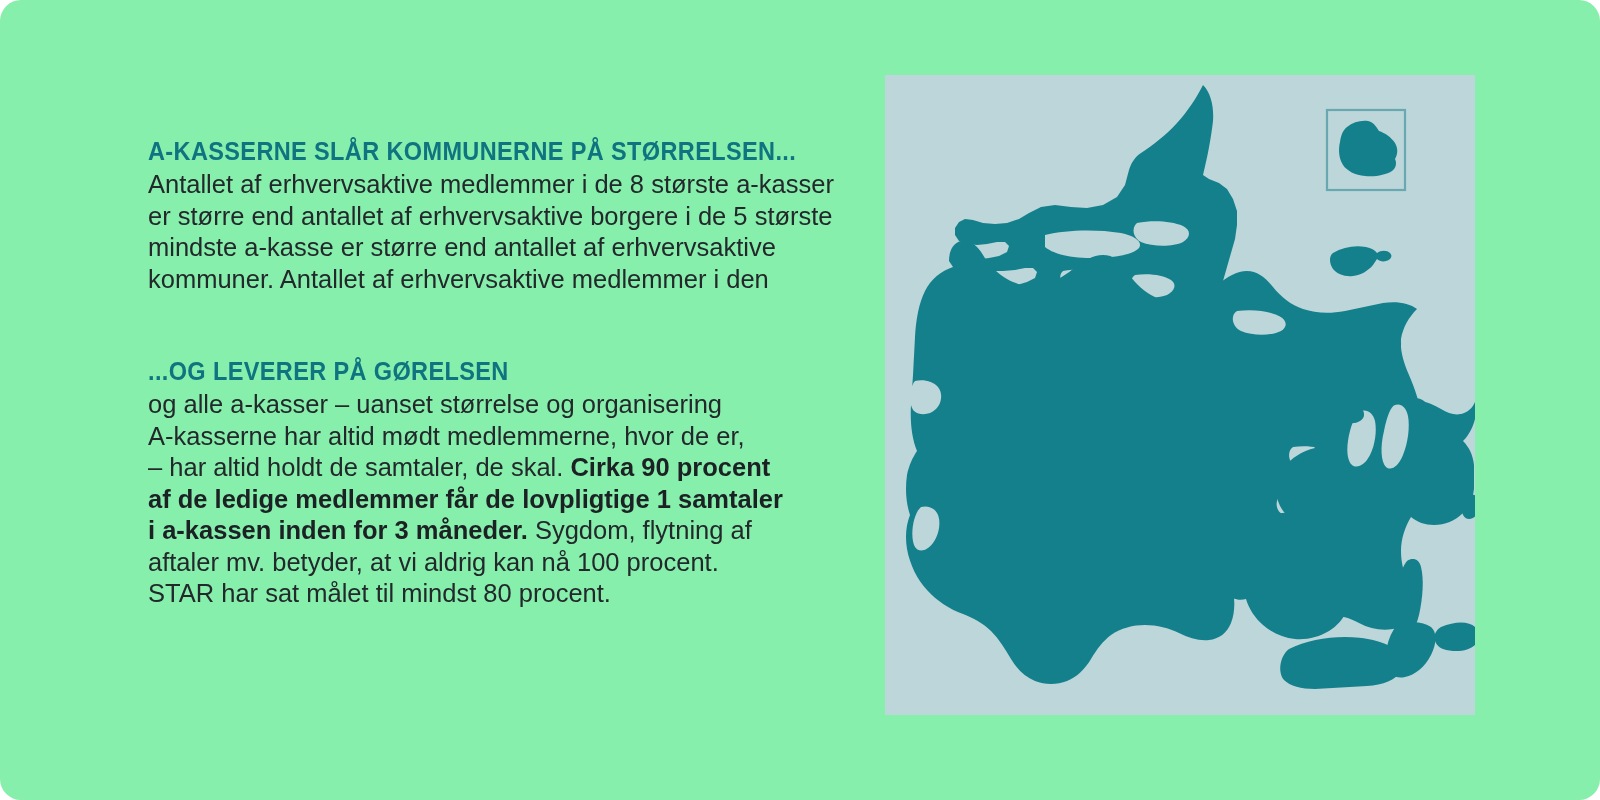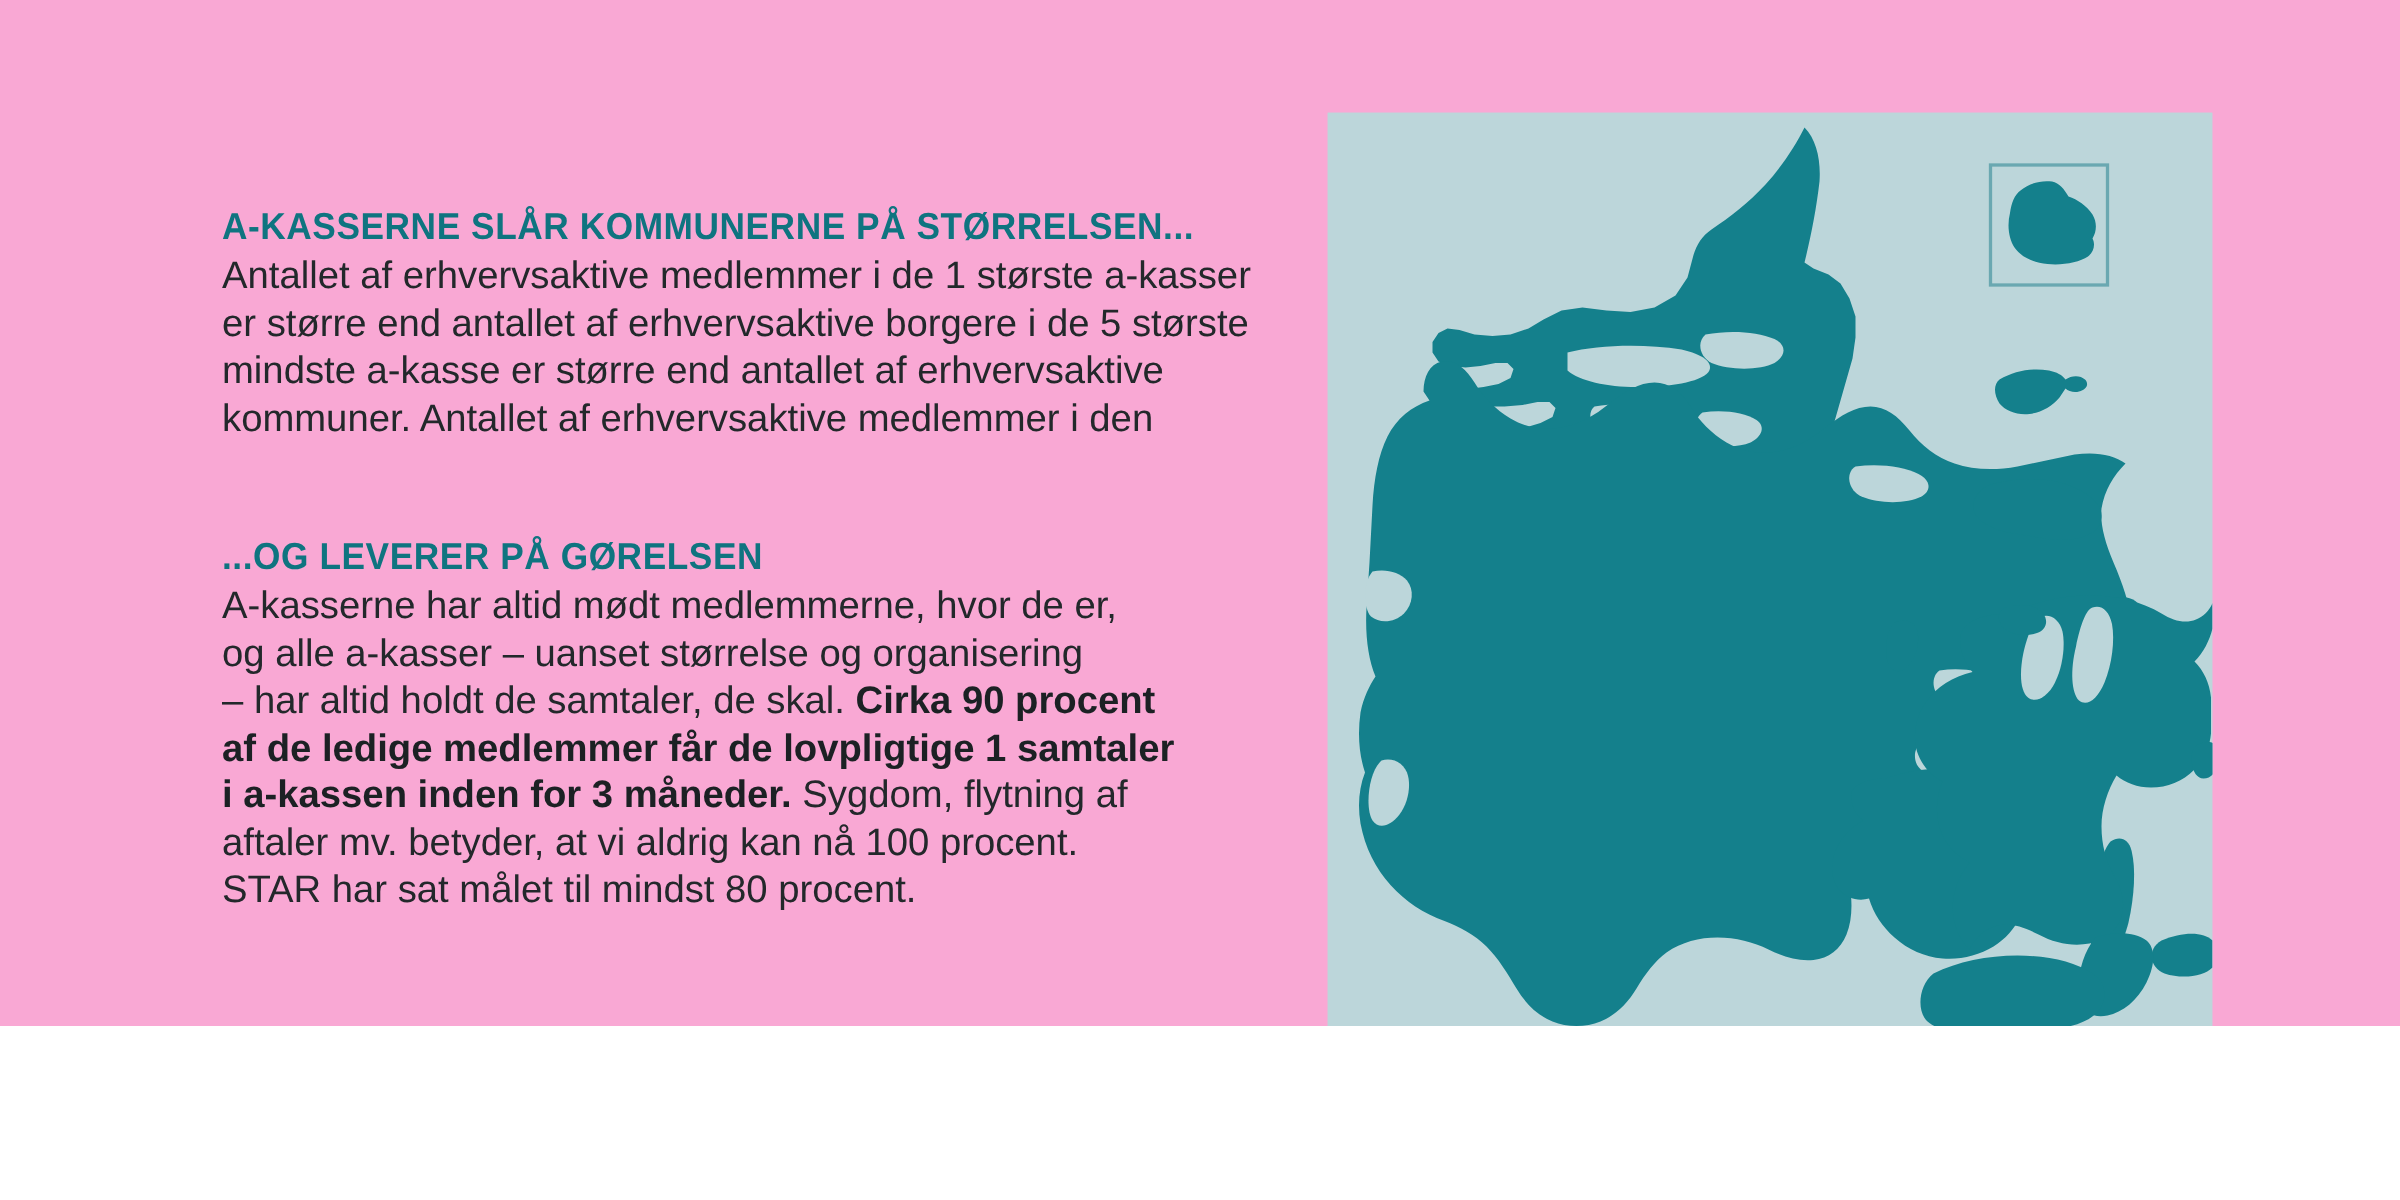"A-KASSERNE SLÅR KOMMUNERNE PÅ" #poster { background: #f9a8d4 -> #86efac; border-radius: none -> 21px; height: 684px -> 800px }
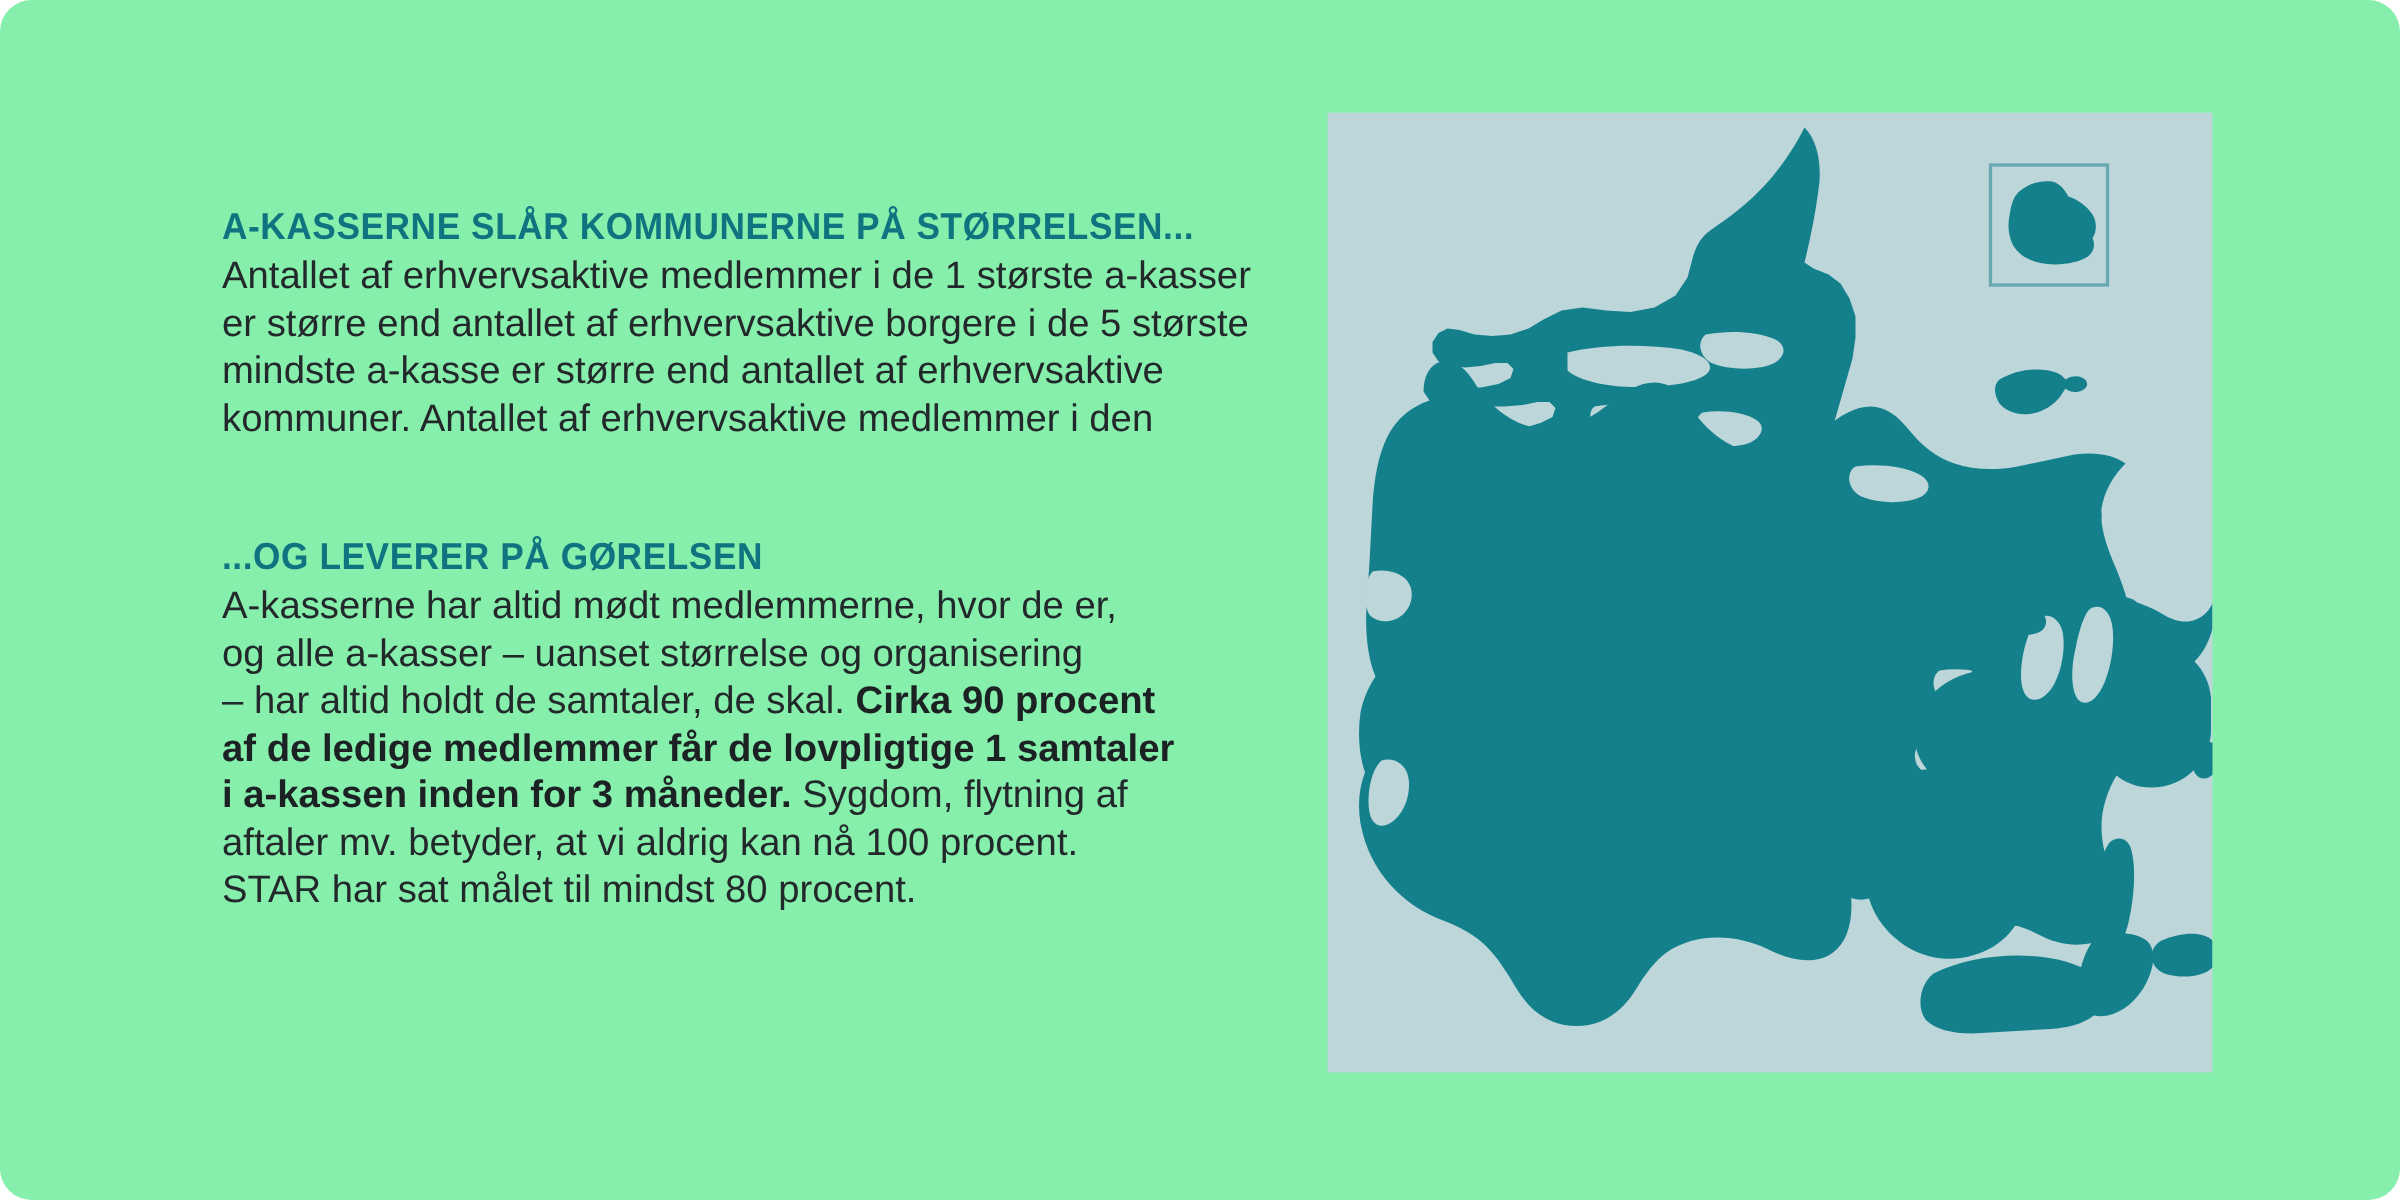"Antallet af erhvervsaktive medlemmer i" span.ln { text: 1 -> 8 }
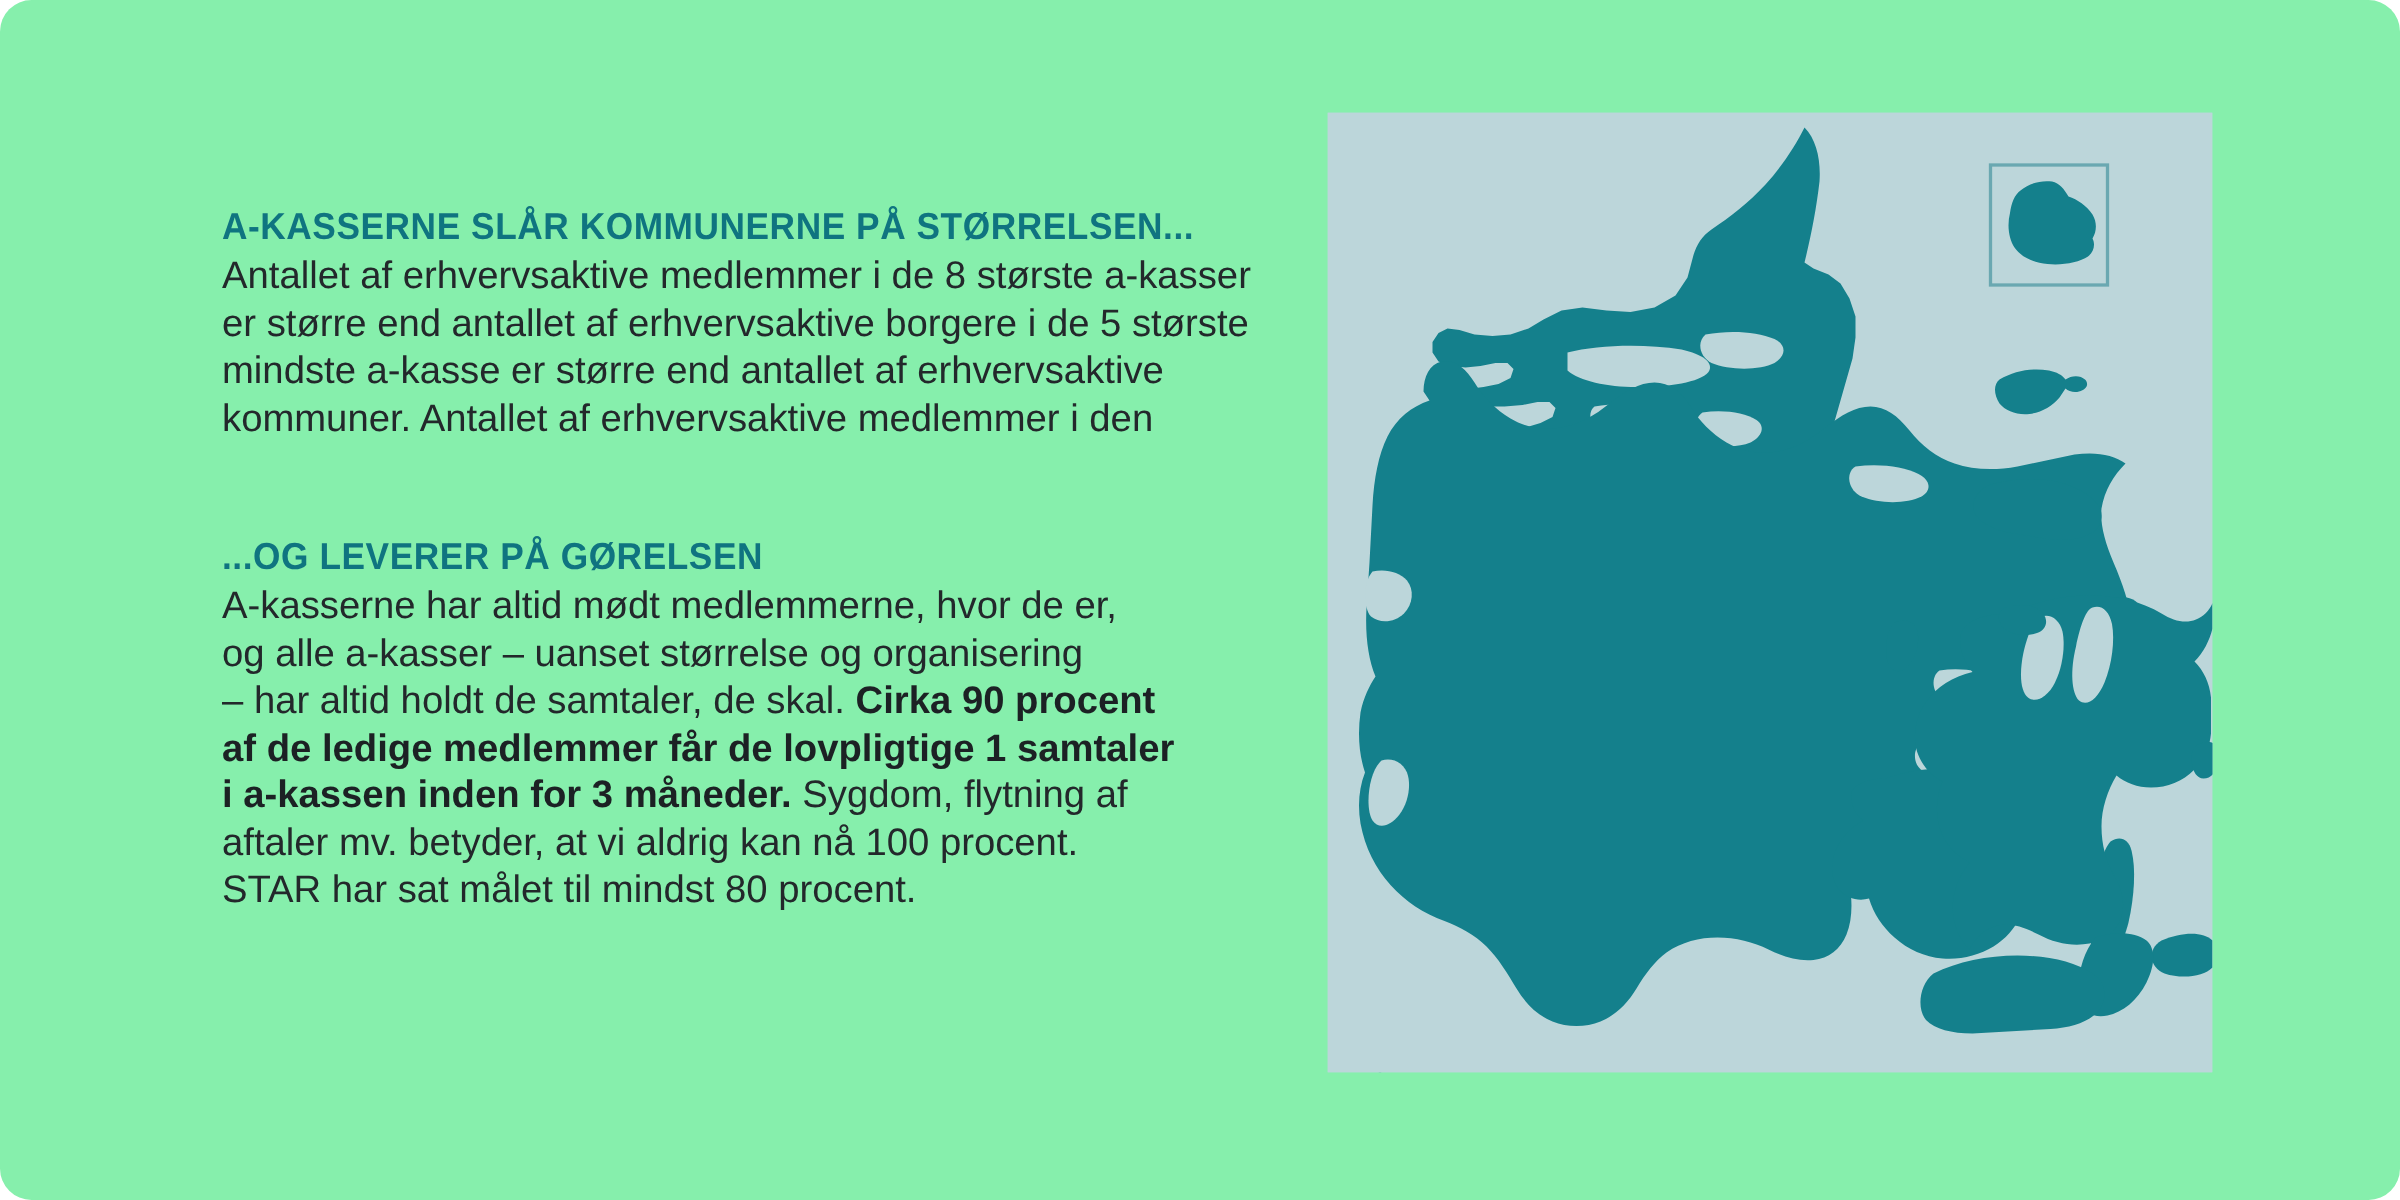"A-kasserne har altid mødt medlemmerne," span.ln { order: before "og alle a-kasser – uanset" -> after "og alle a-kasser – uanset" }
